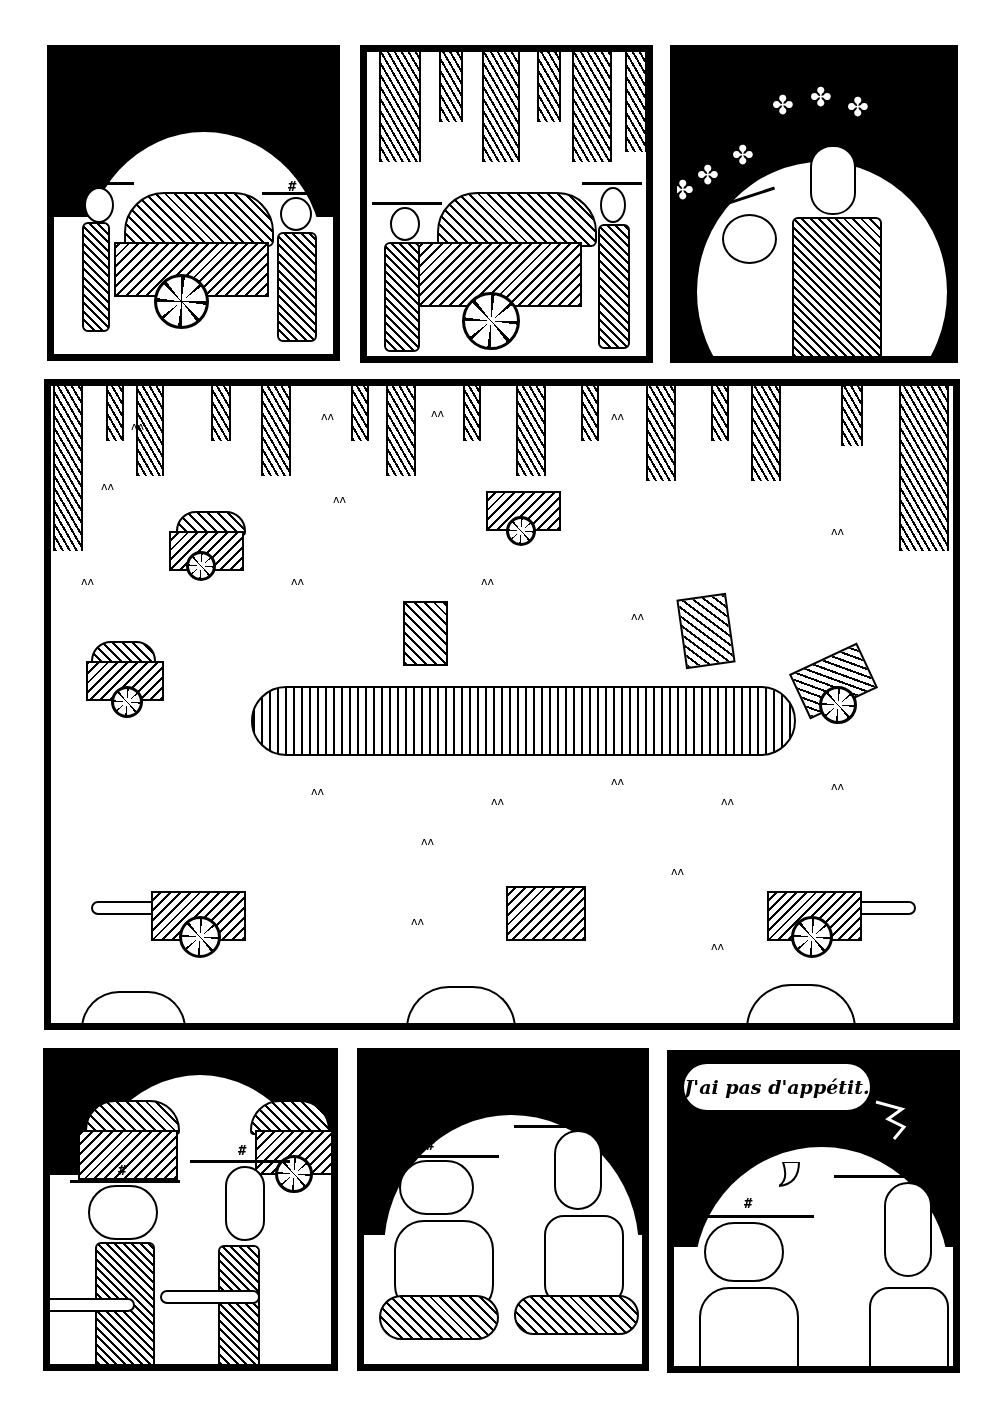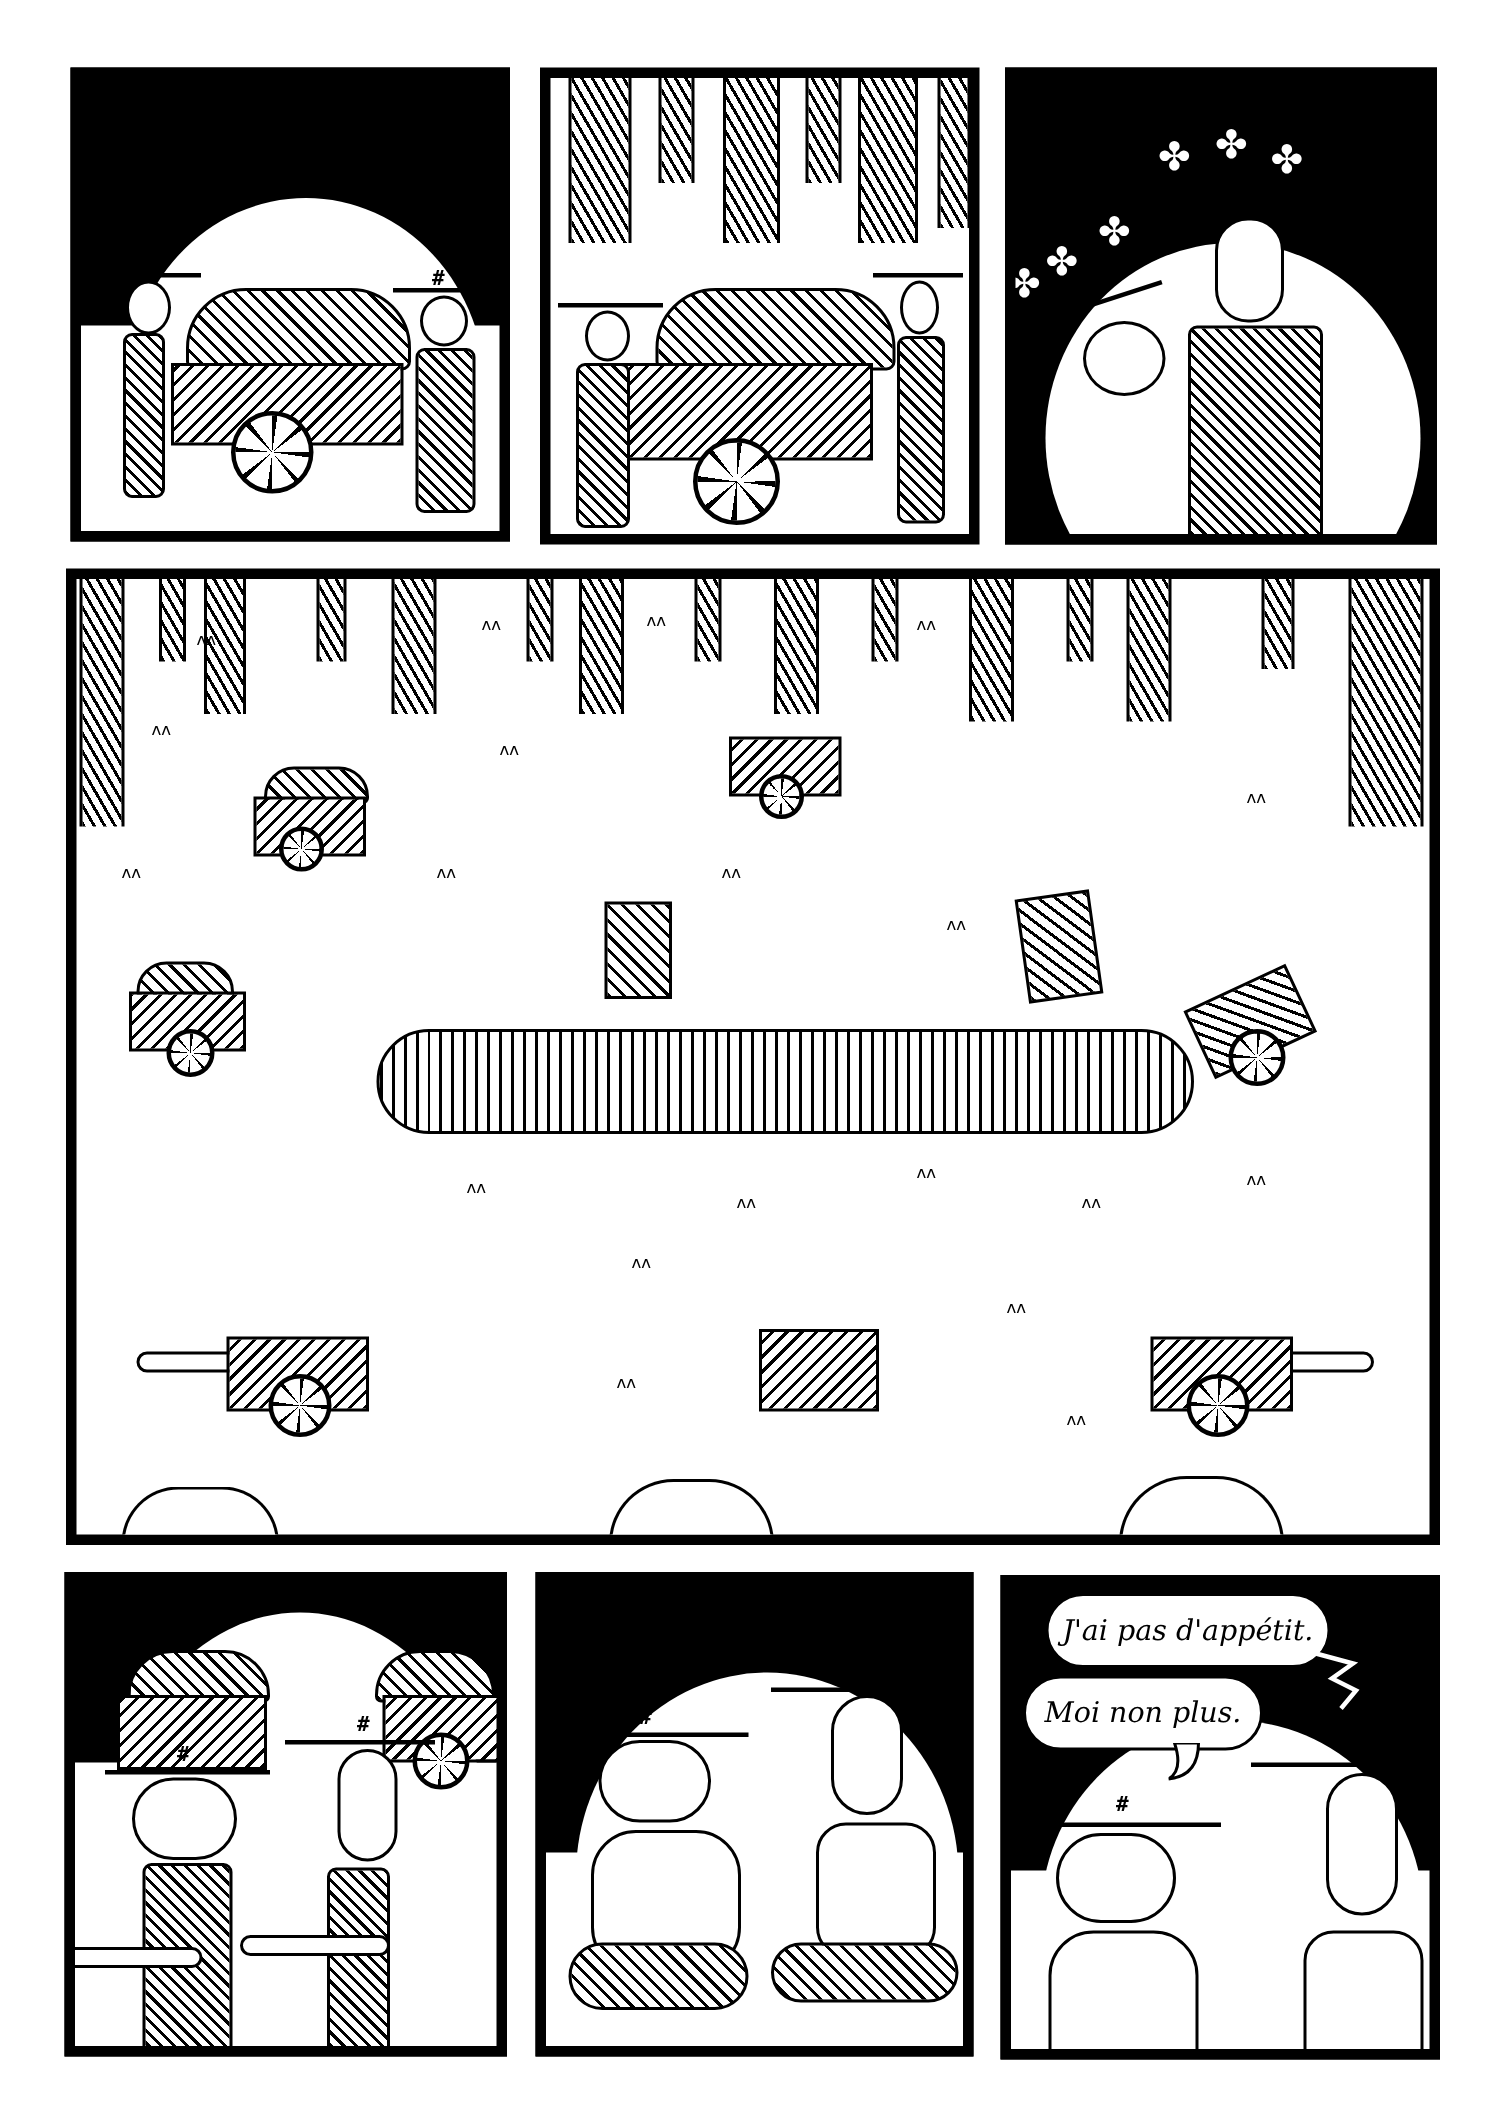"J'ai pas d'appétit." div.bubble { font-weight: none -> bold; left: 23px -> 8px }
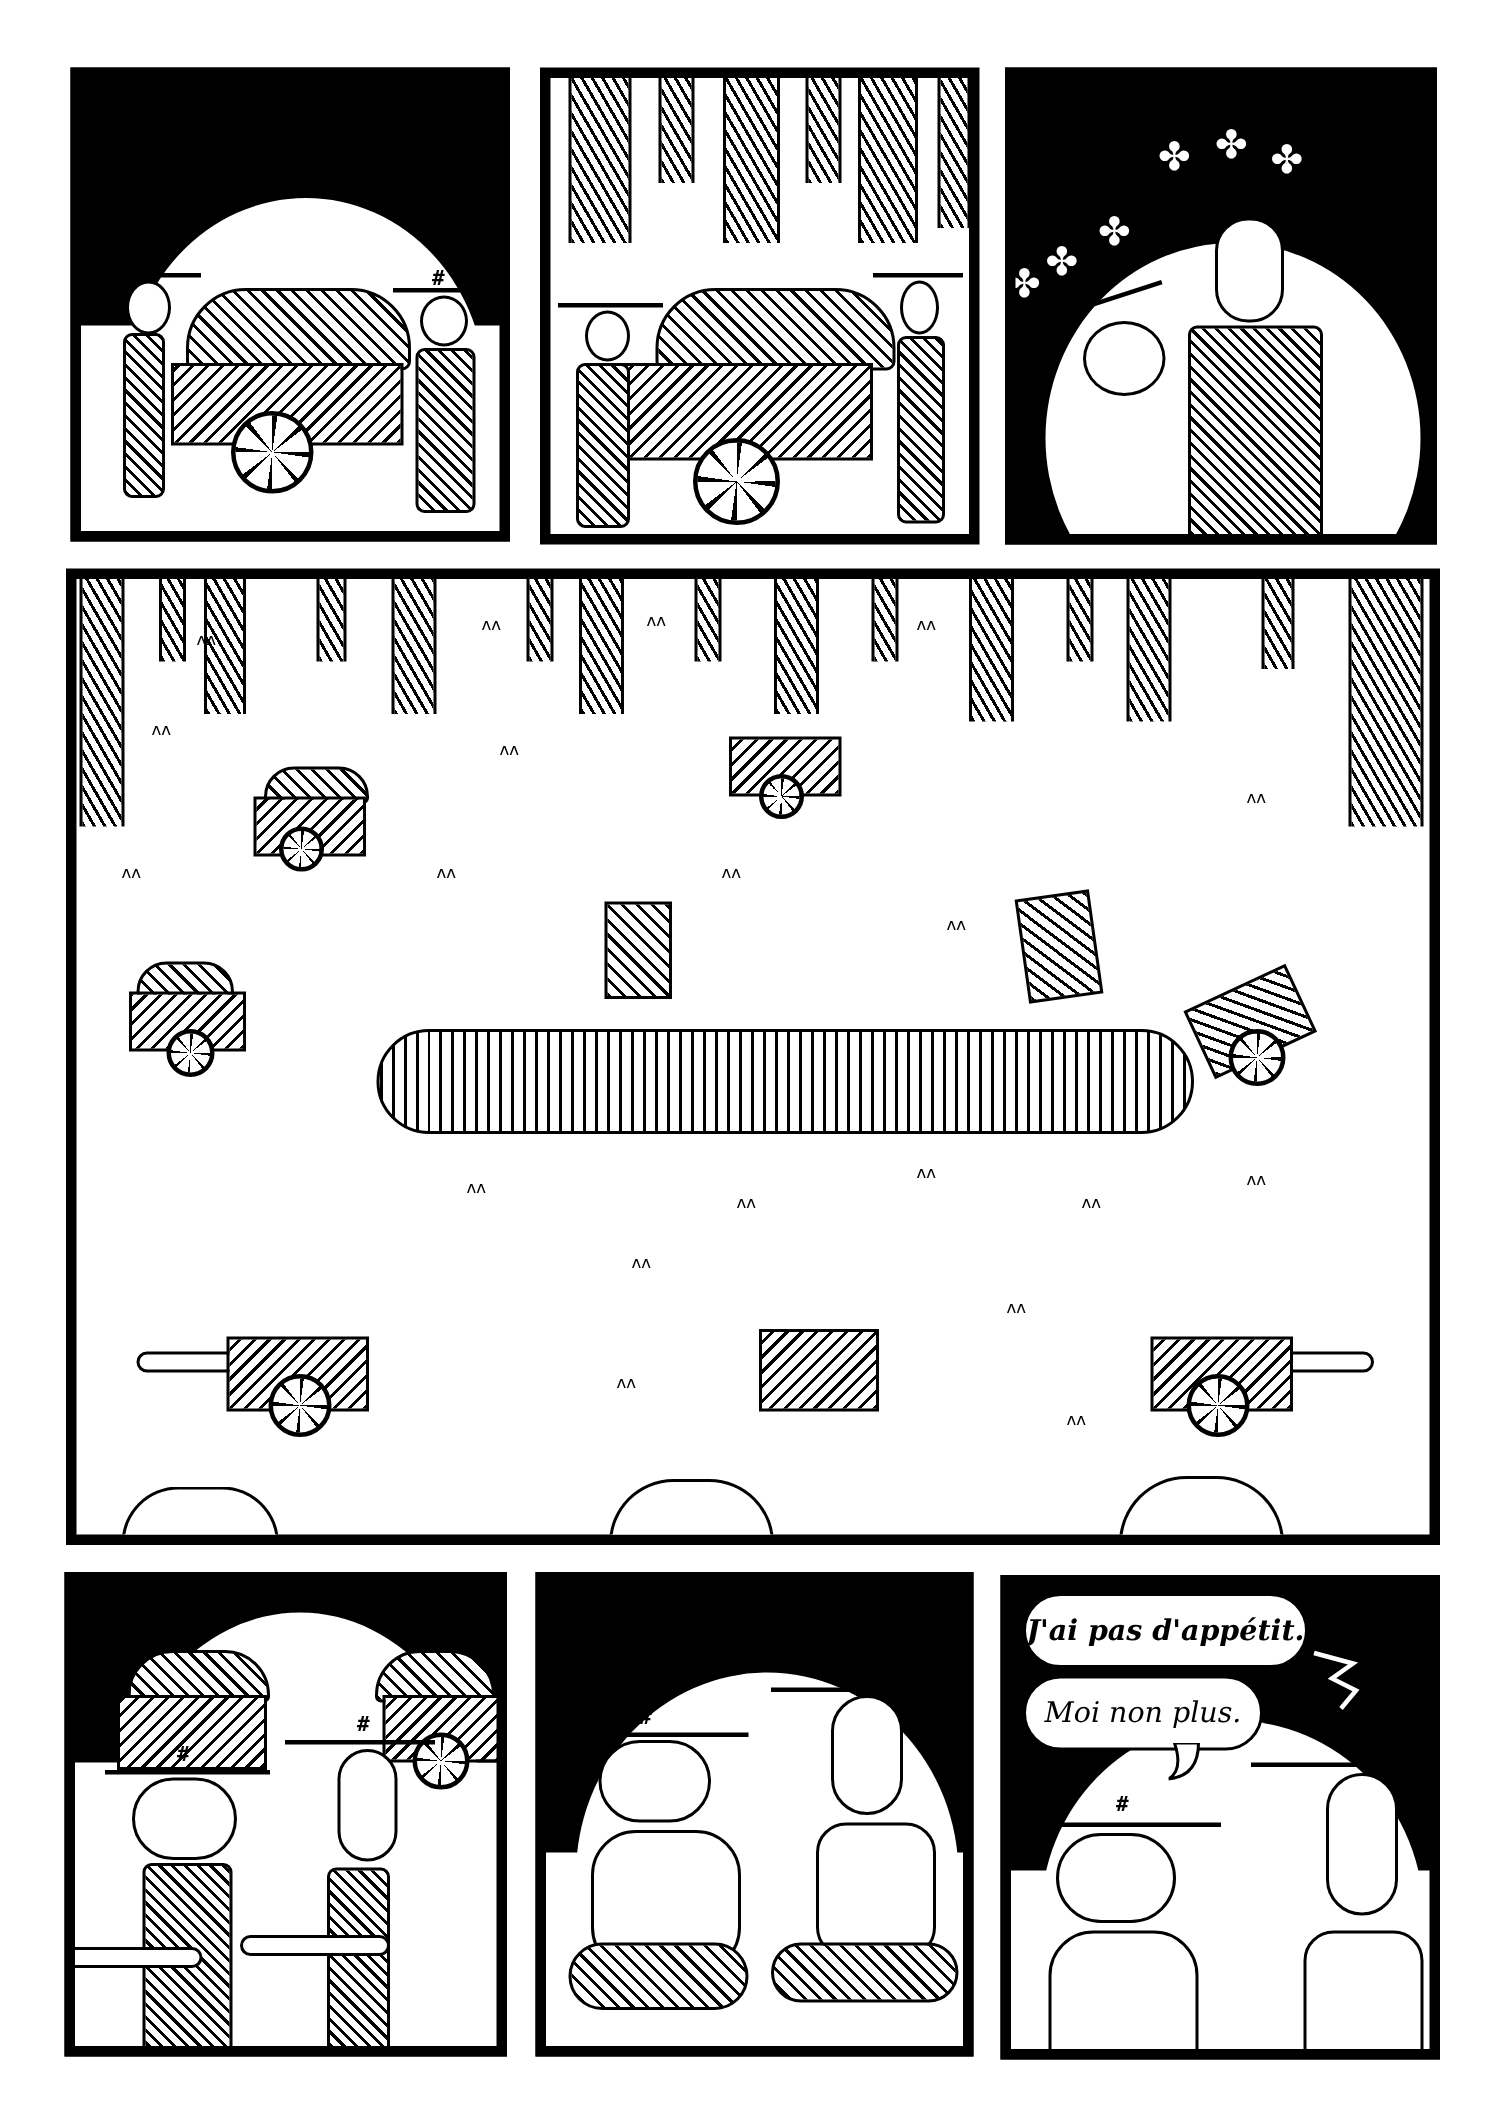"Moi non plus." div.bubble { html: <div> <span>Moi non plus.</span> </div> -> none }
